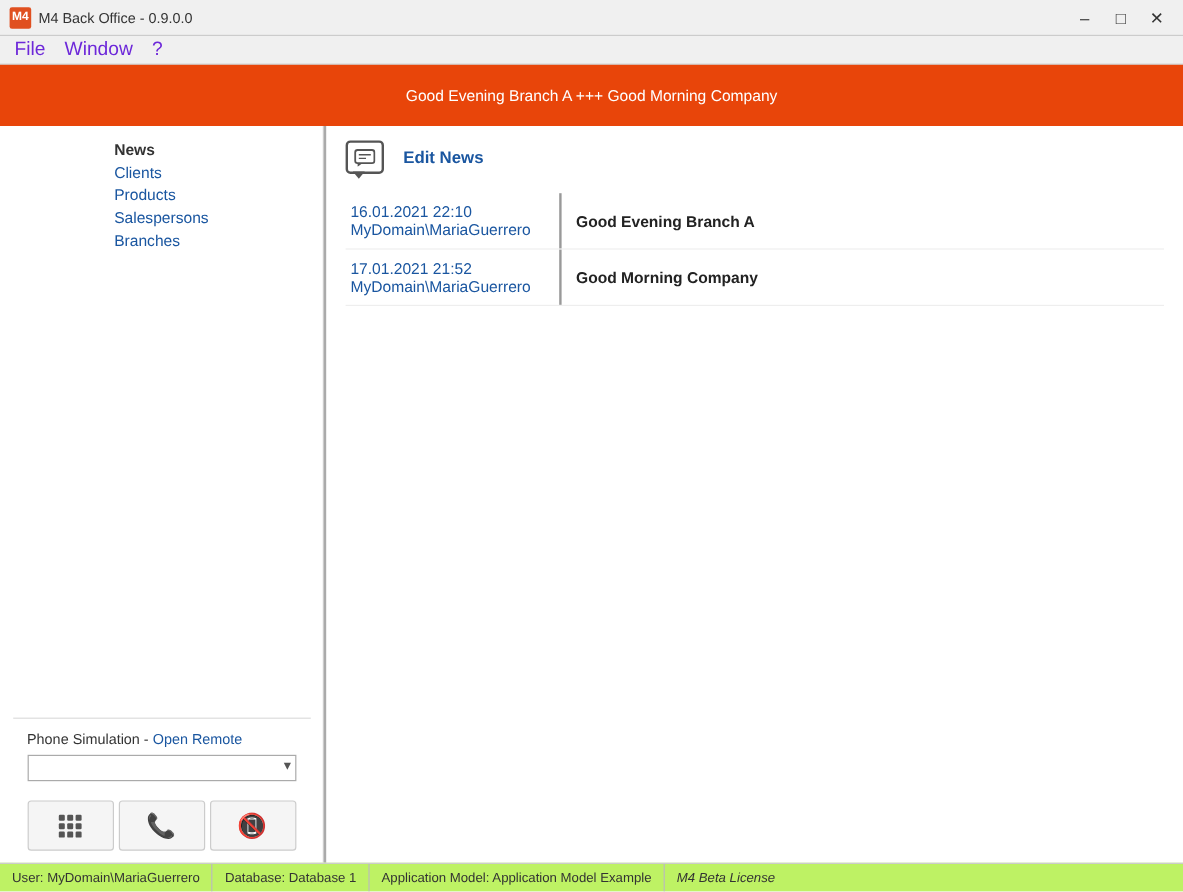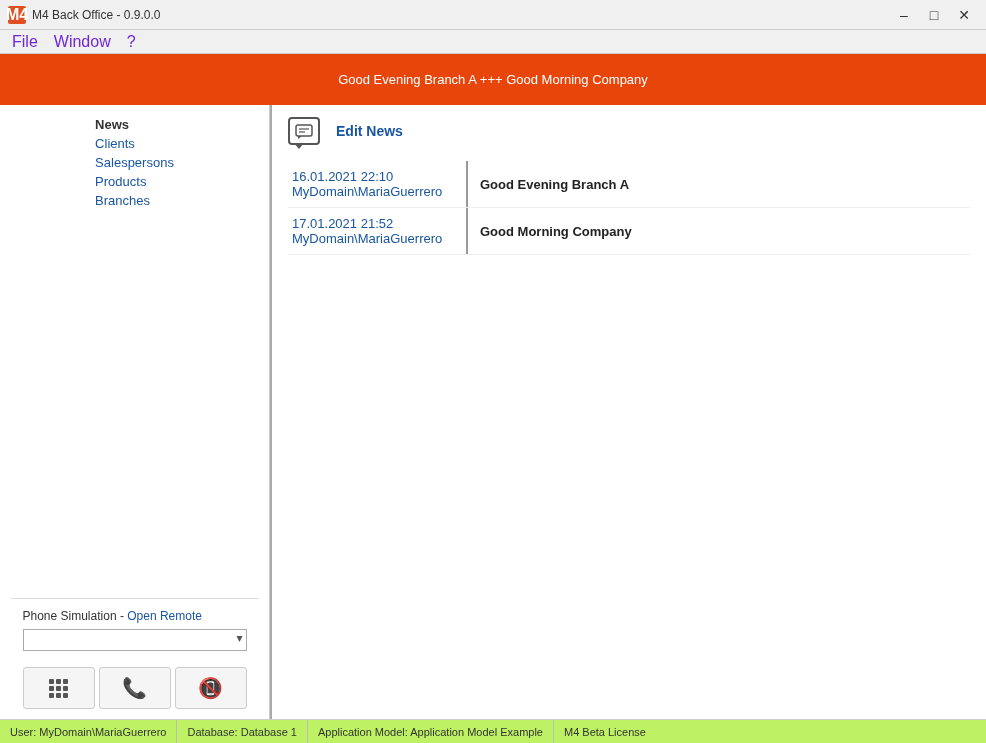"M4" .app-icon { font-size: 16px -> 10px }
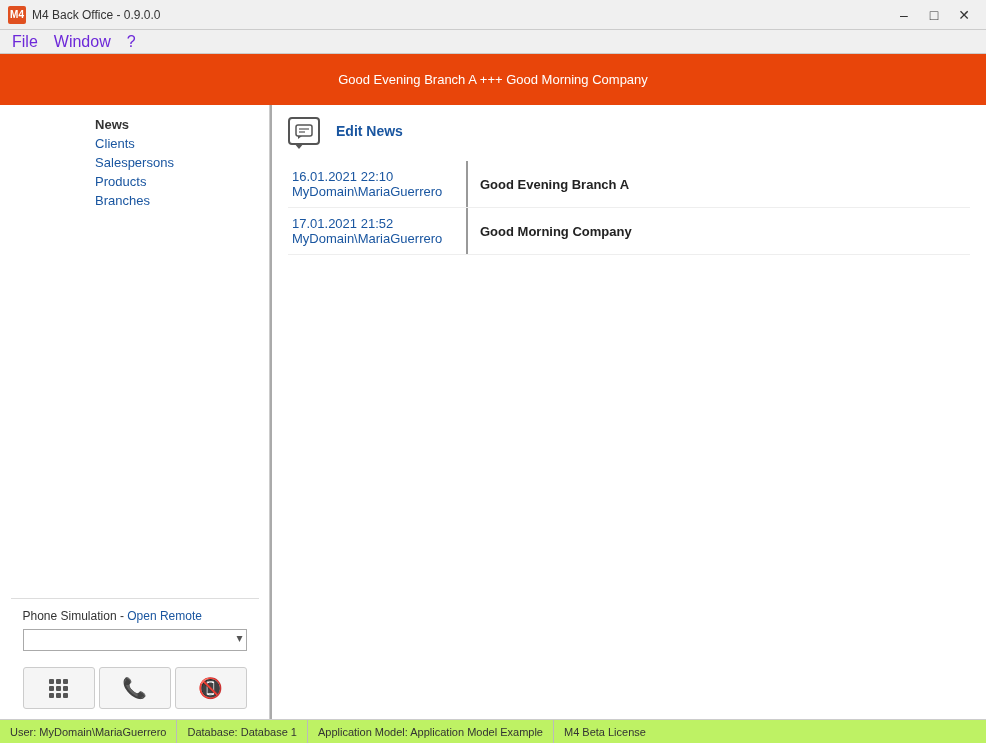"Salespersons" div.nav-item { order: before "Products" -> after "Products" }
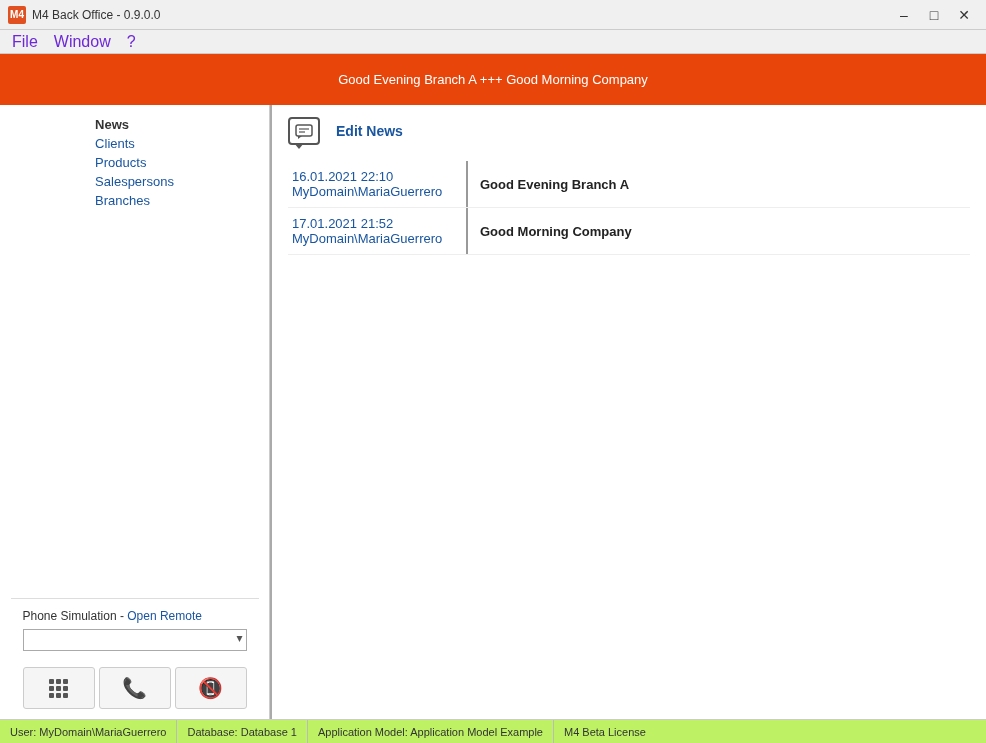"M4 Beta License" .status-item:last-child { font-style: none -> italic }
